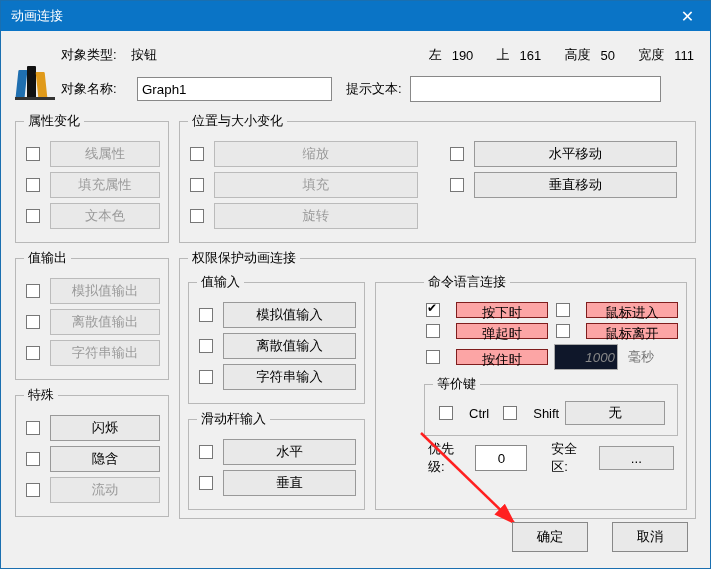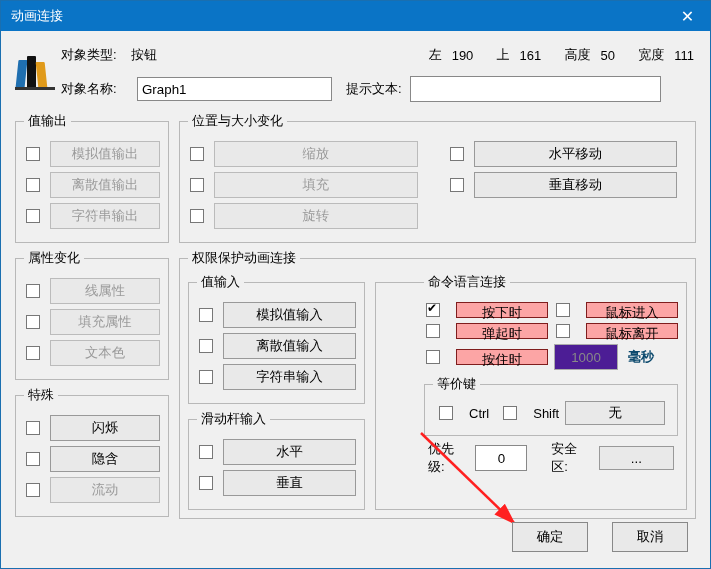"对象类型:" .header-row { align-items: flex-start -> flex-end }
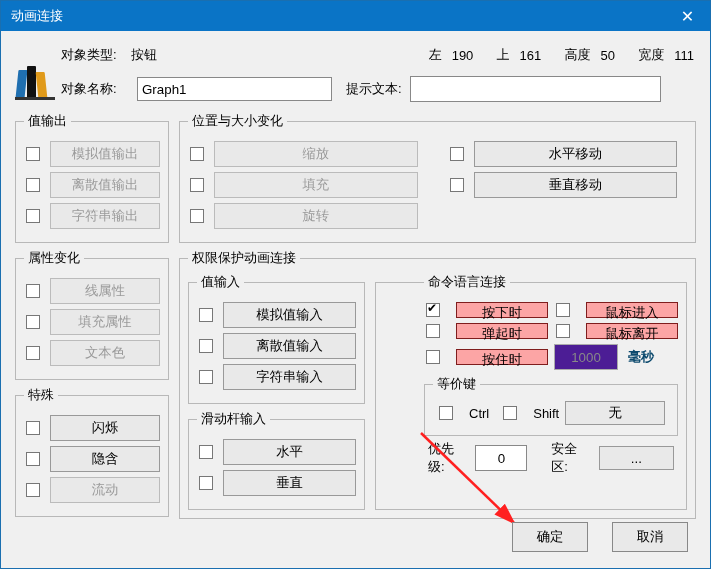"值输出" fieldset { order: before "属性变化" -> after "属性变化" }
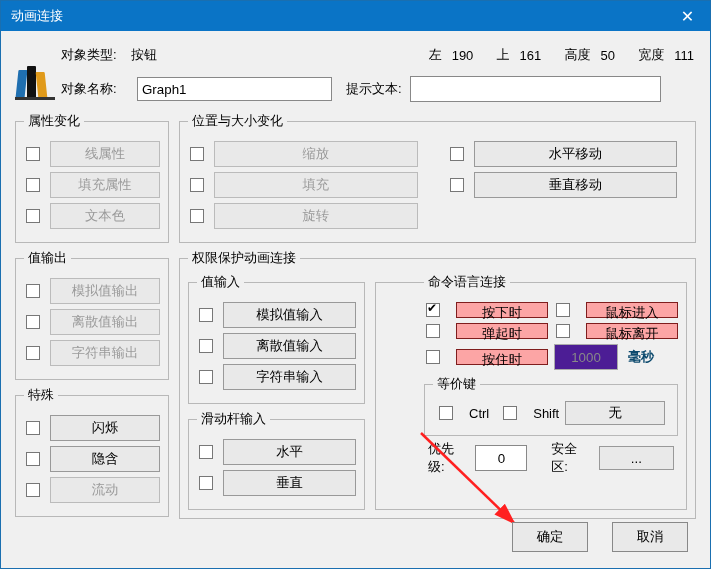"1000" .num-field { background: #4c1d95 -> #0f172a; font-style: none -> italic; text-align: center -> right }
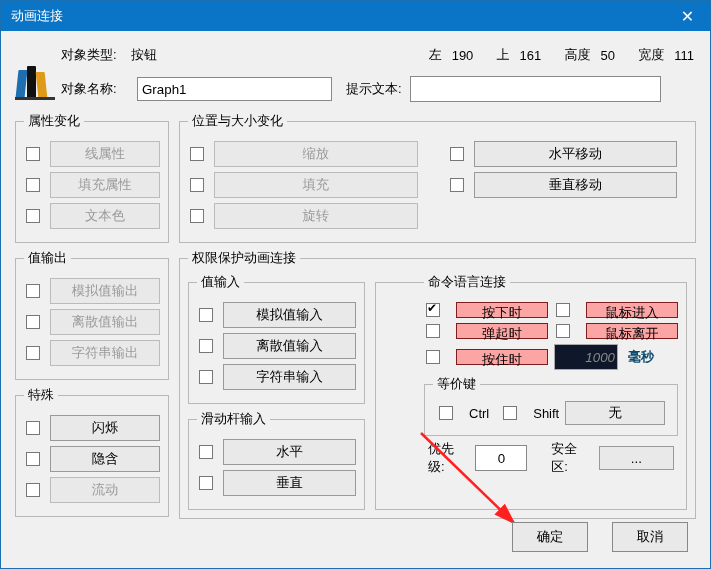"毫秒" .ms-label { color: #0c4a6e -> #737373; font-weight: bold -> none }
